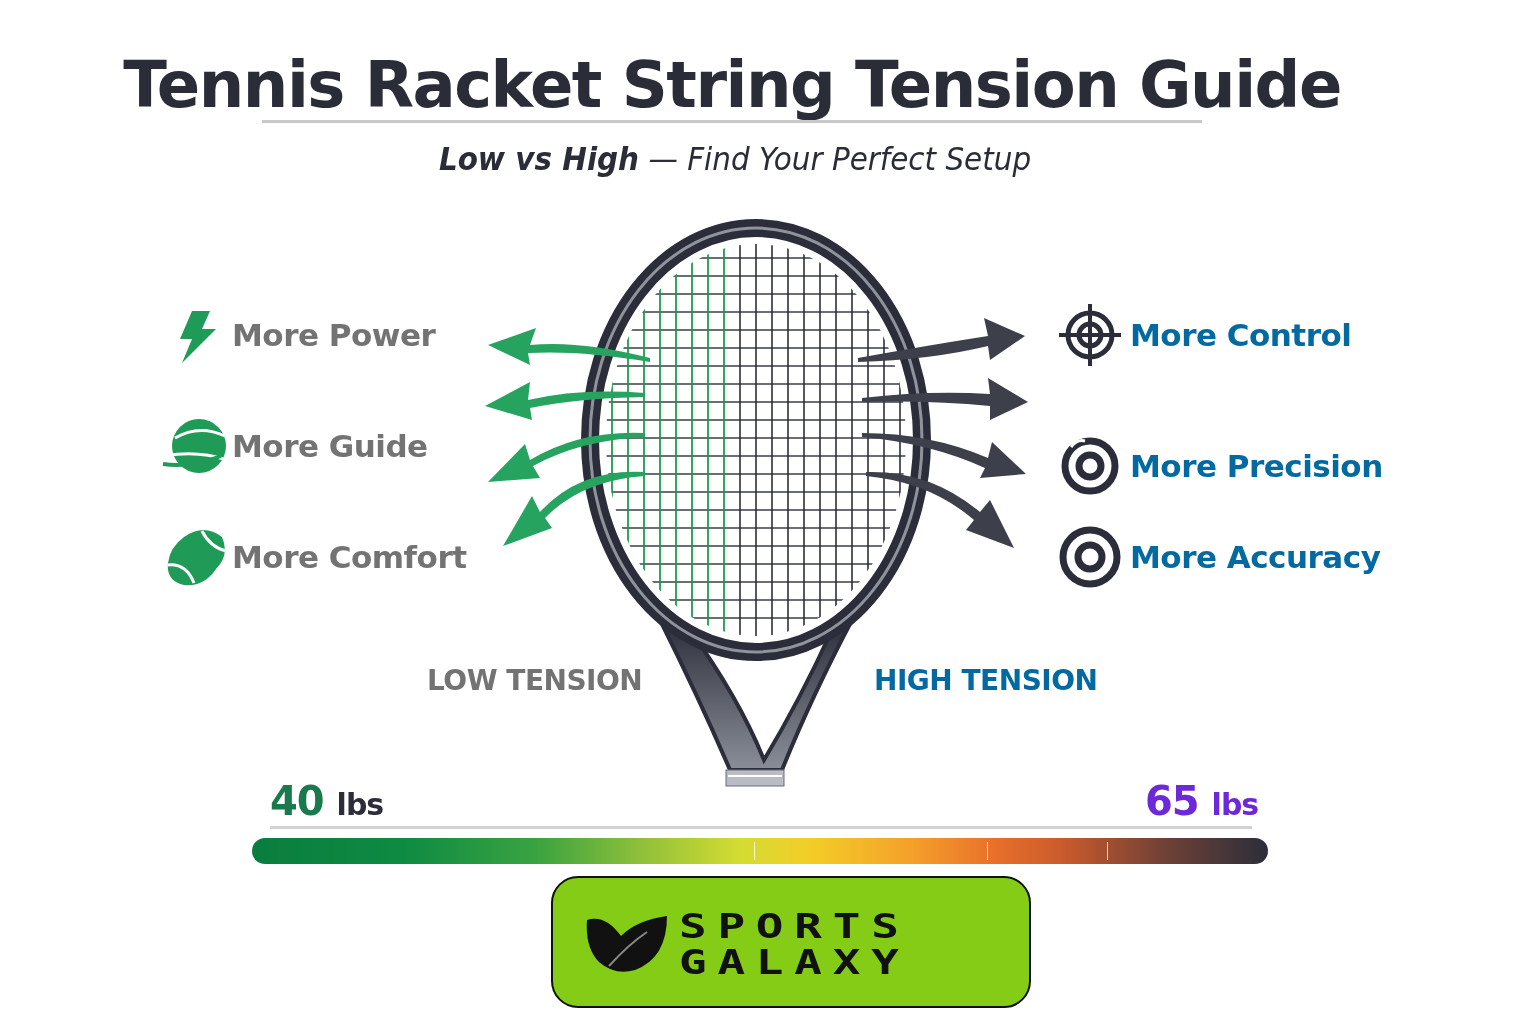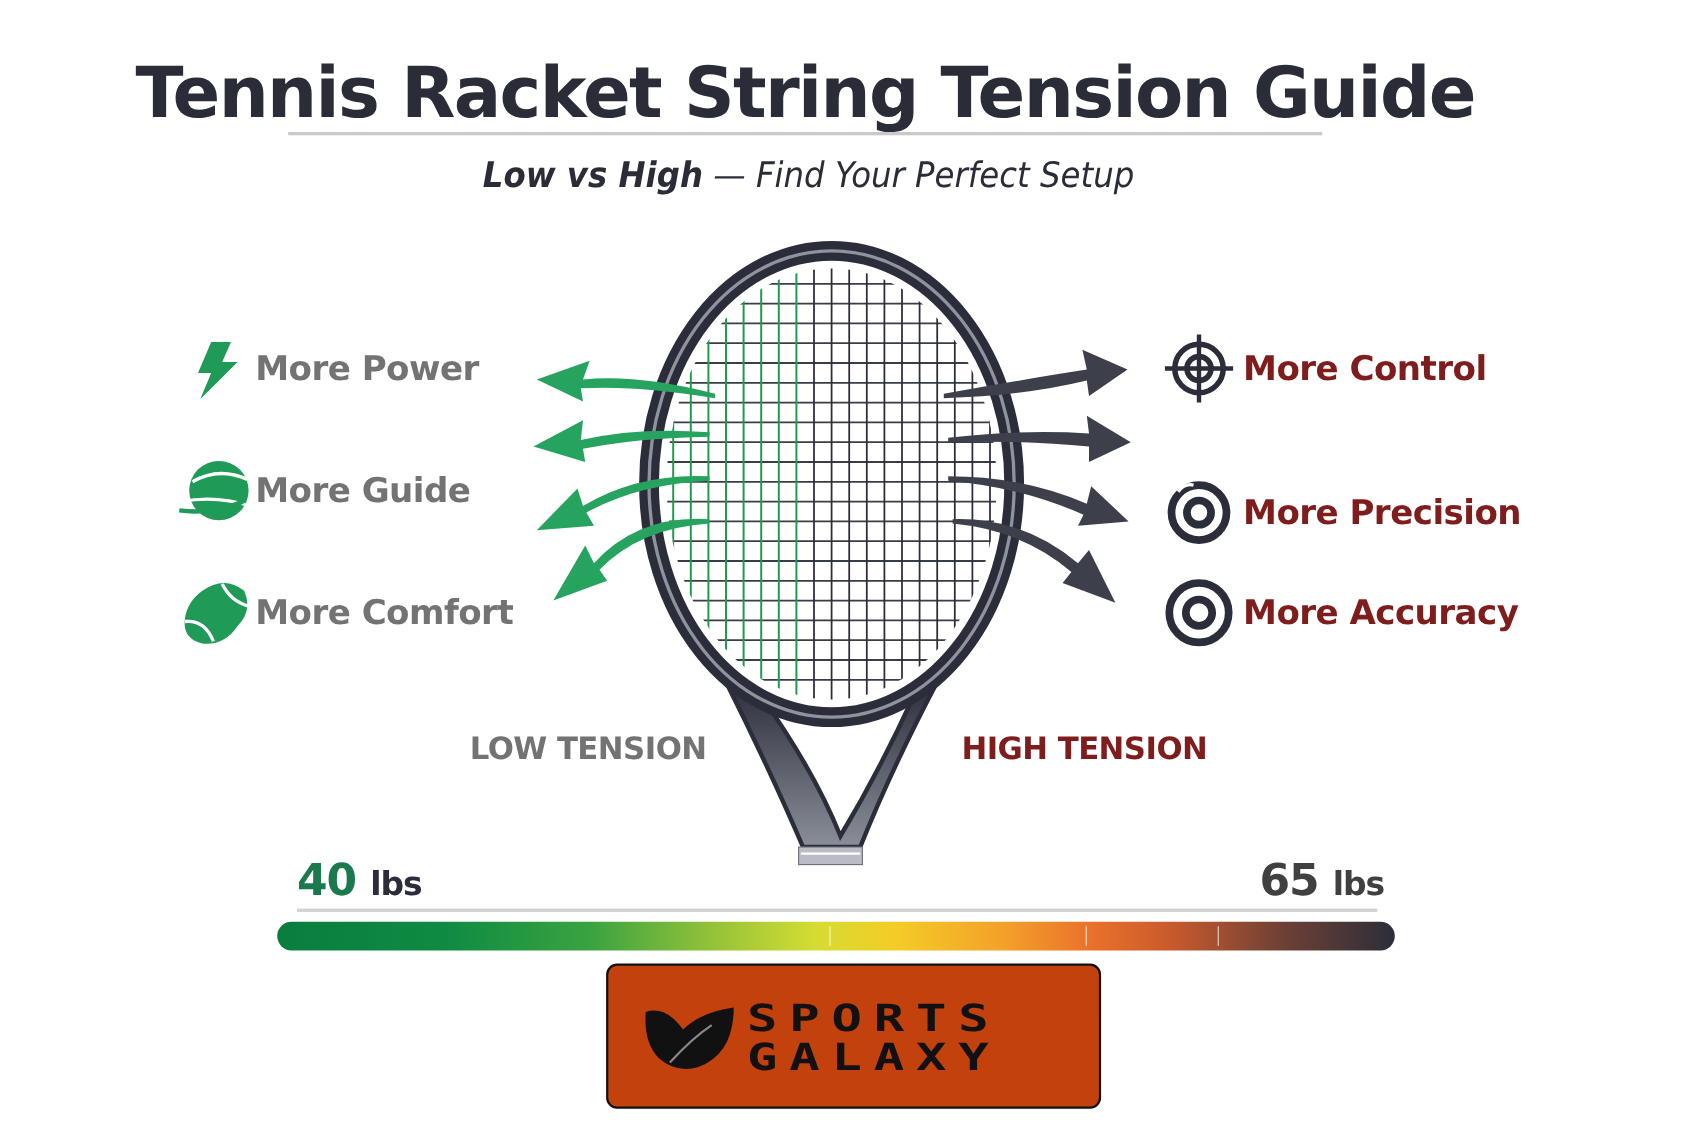"More Control" .dark { color: #7f1d1d -> #0369a1 }
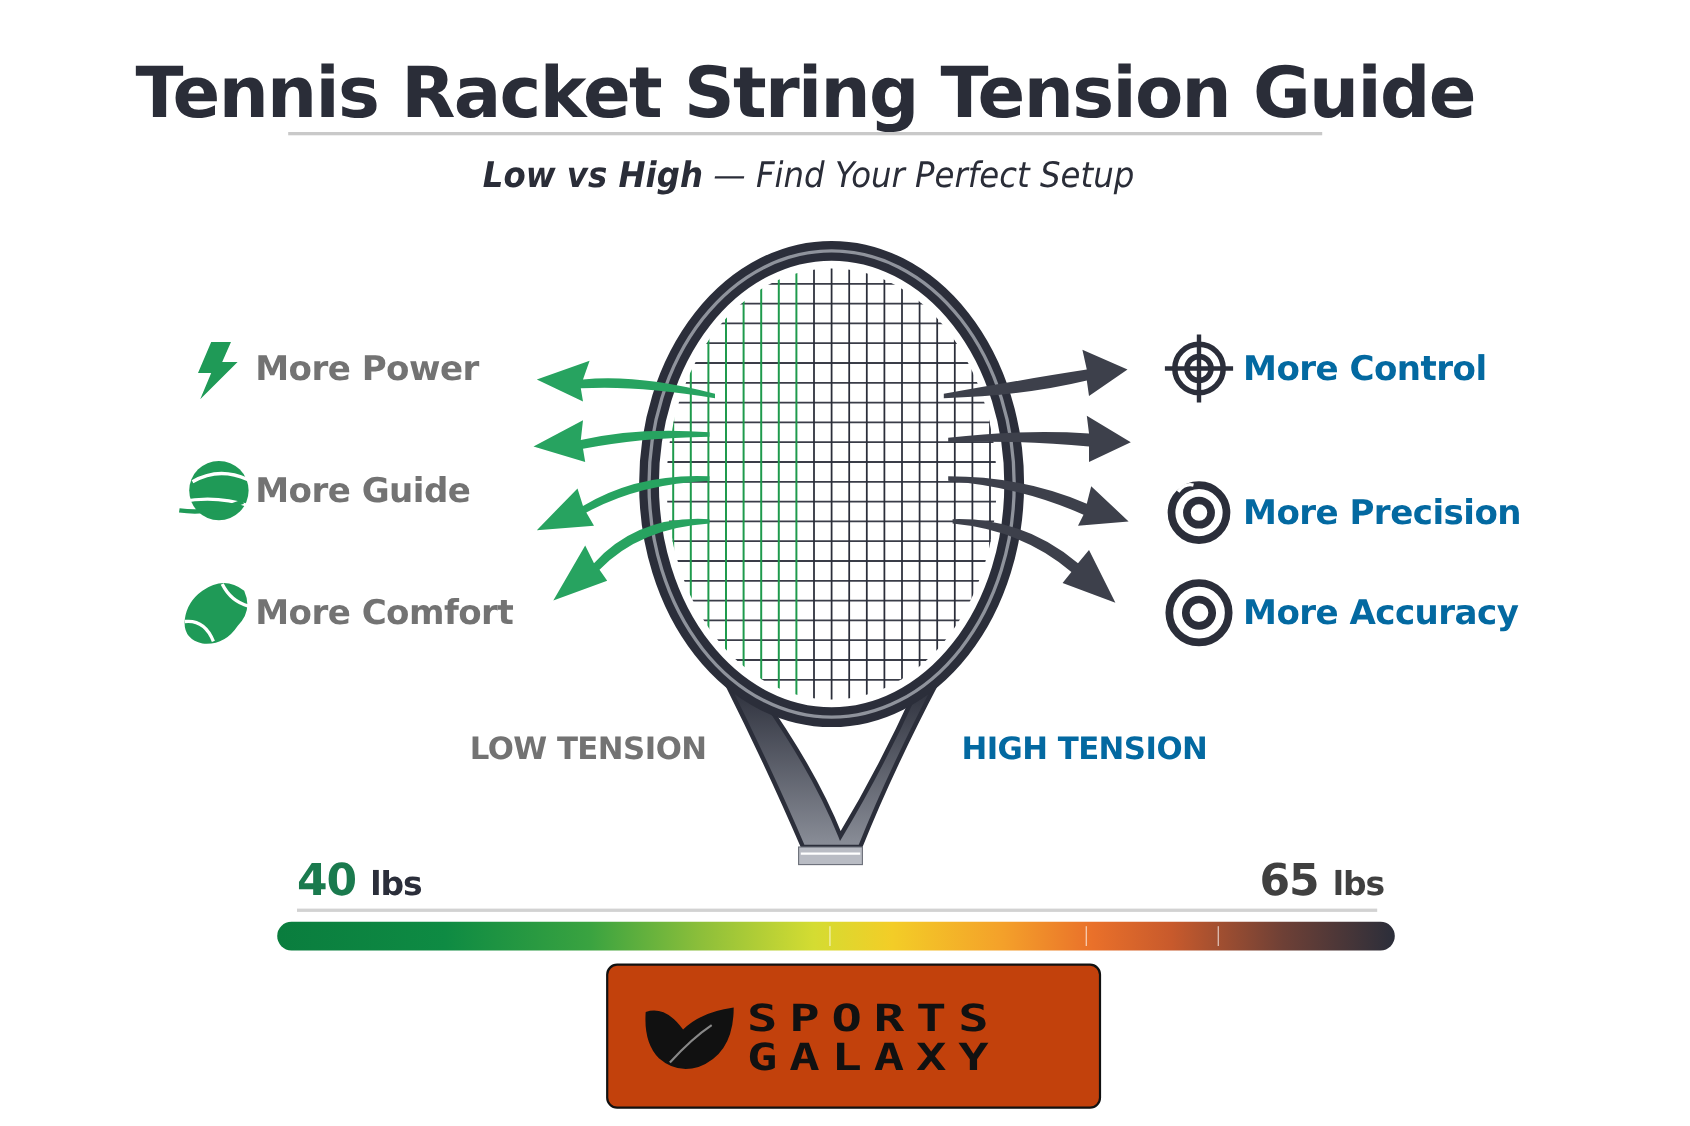"65 lbs" div.abs { color: #404040 -> #6d28d9 }
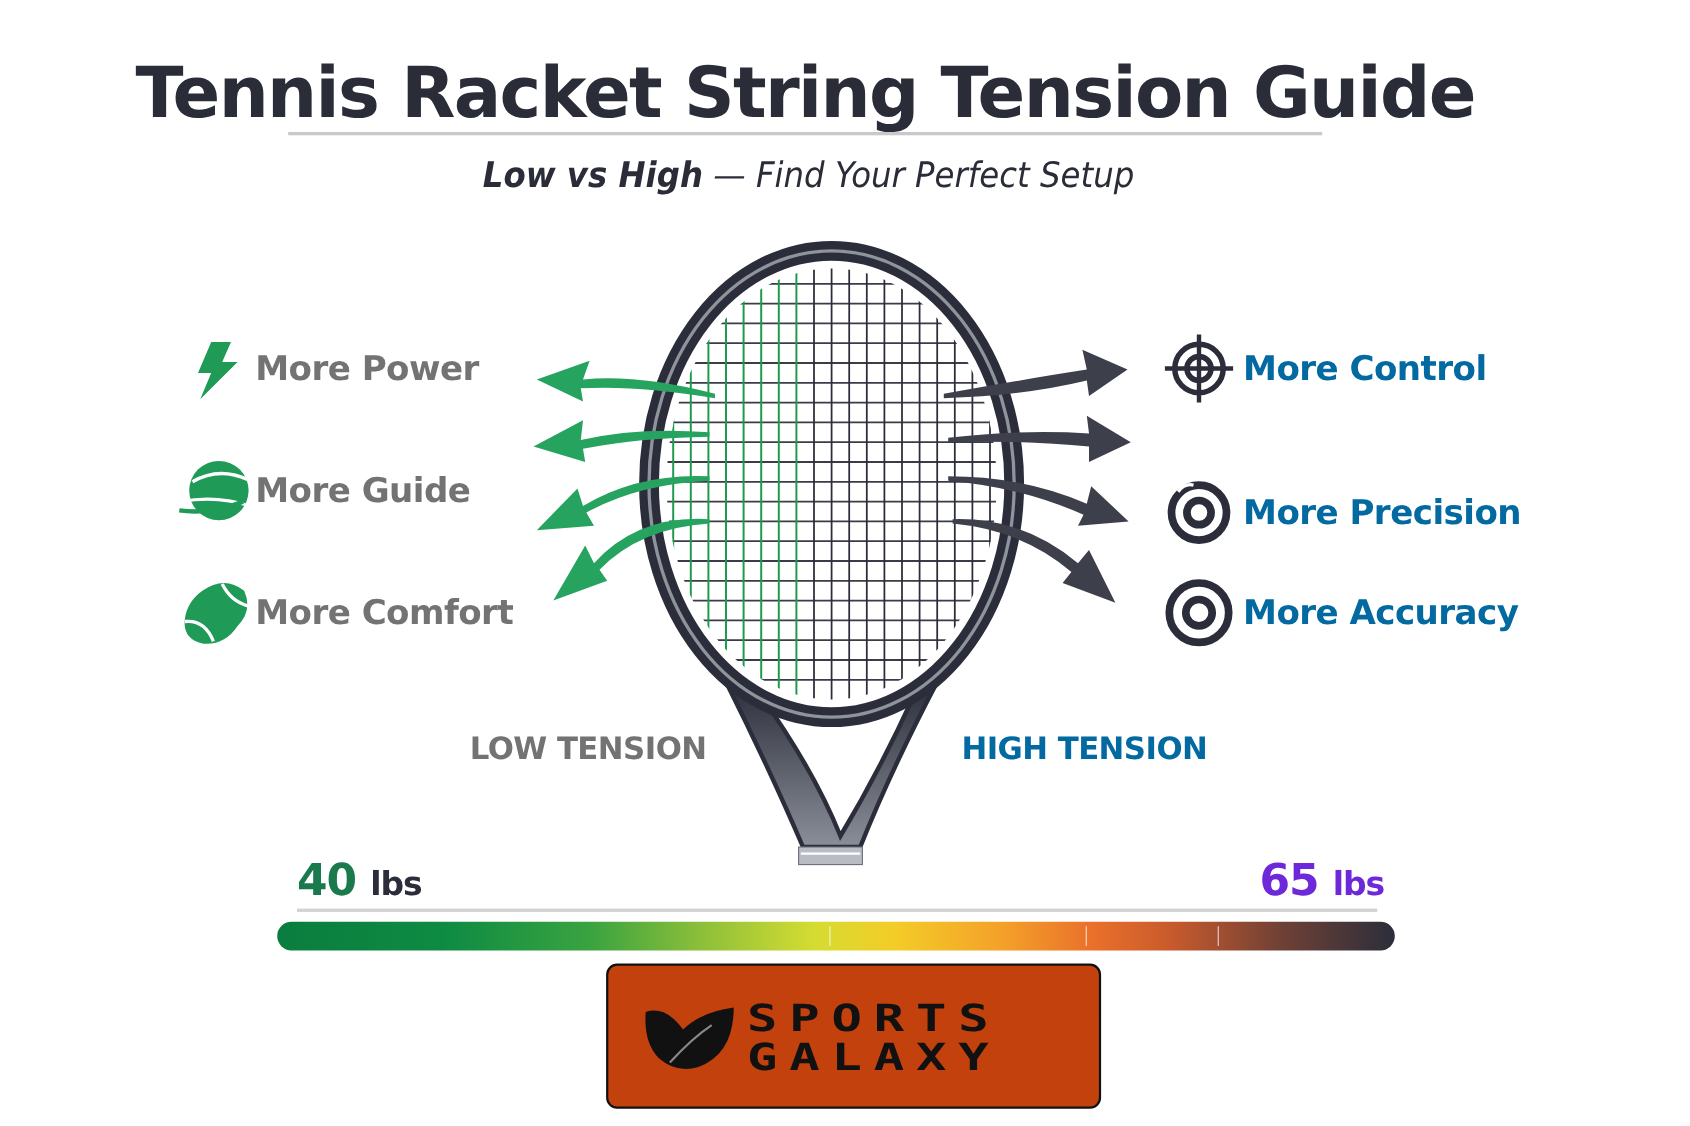"SPORTS" .logo-box { background: #c2410c -> #84cc16; border-radius: 10px -> 27px; padding-left: none -> 30px }
